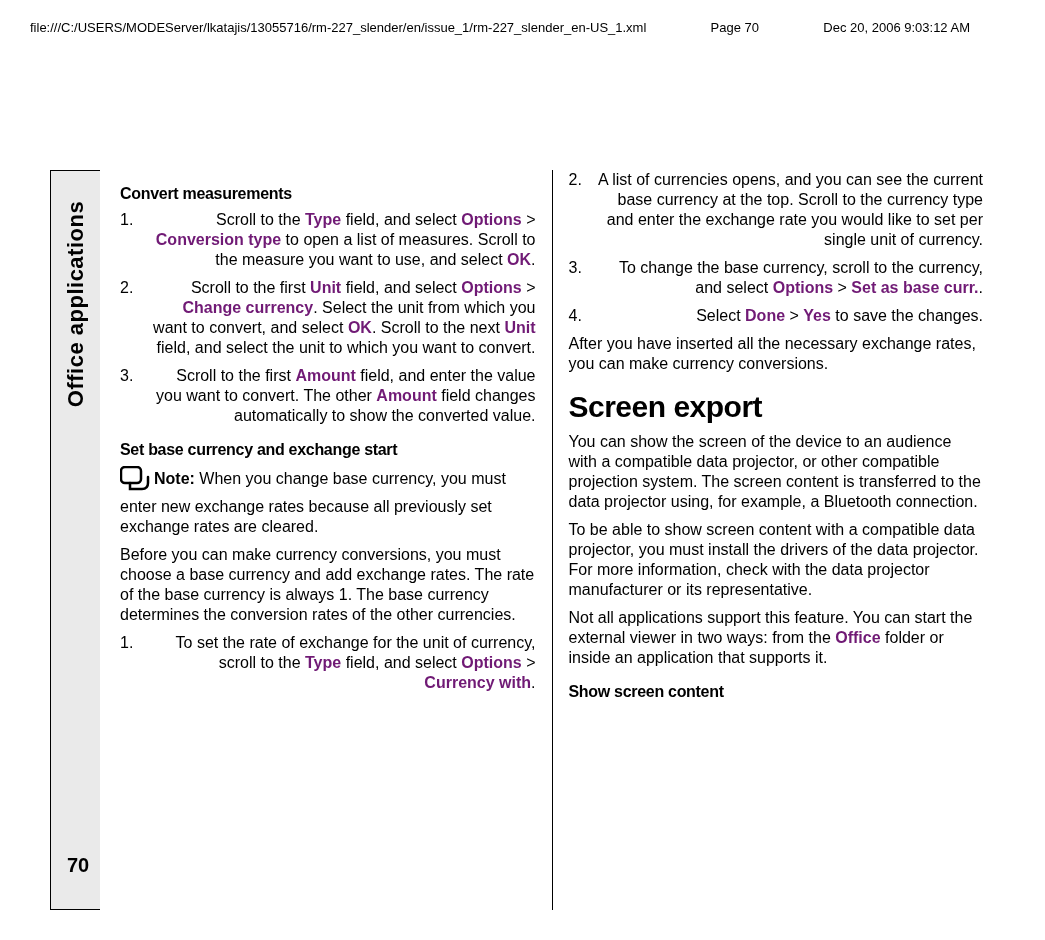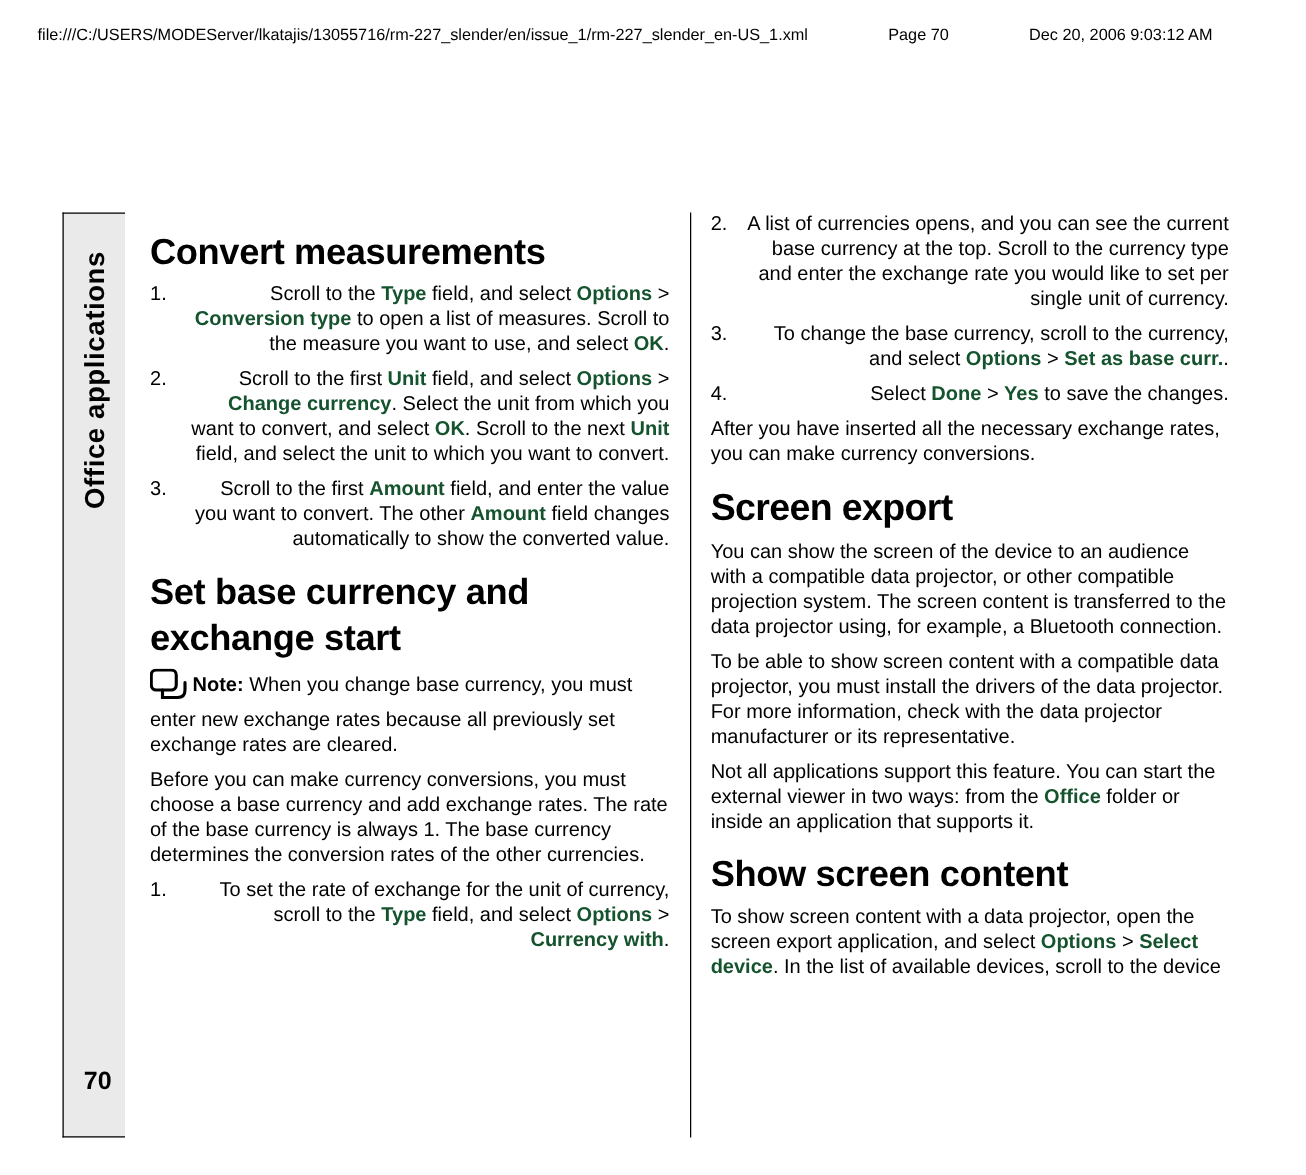"Convert measurements" h2 { font-size: 29px -> 16px }
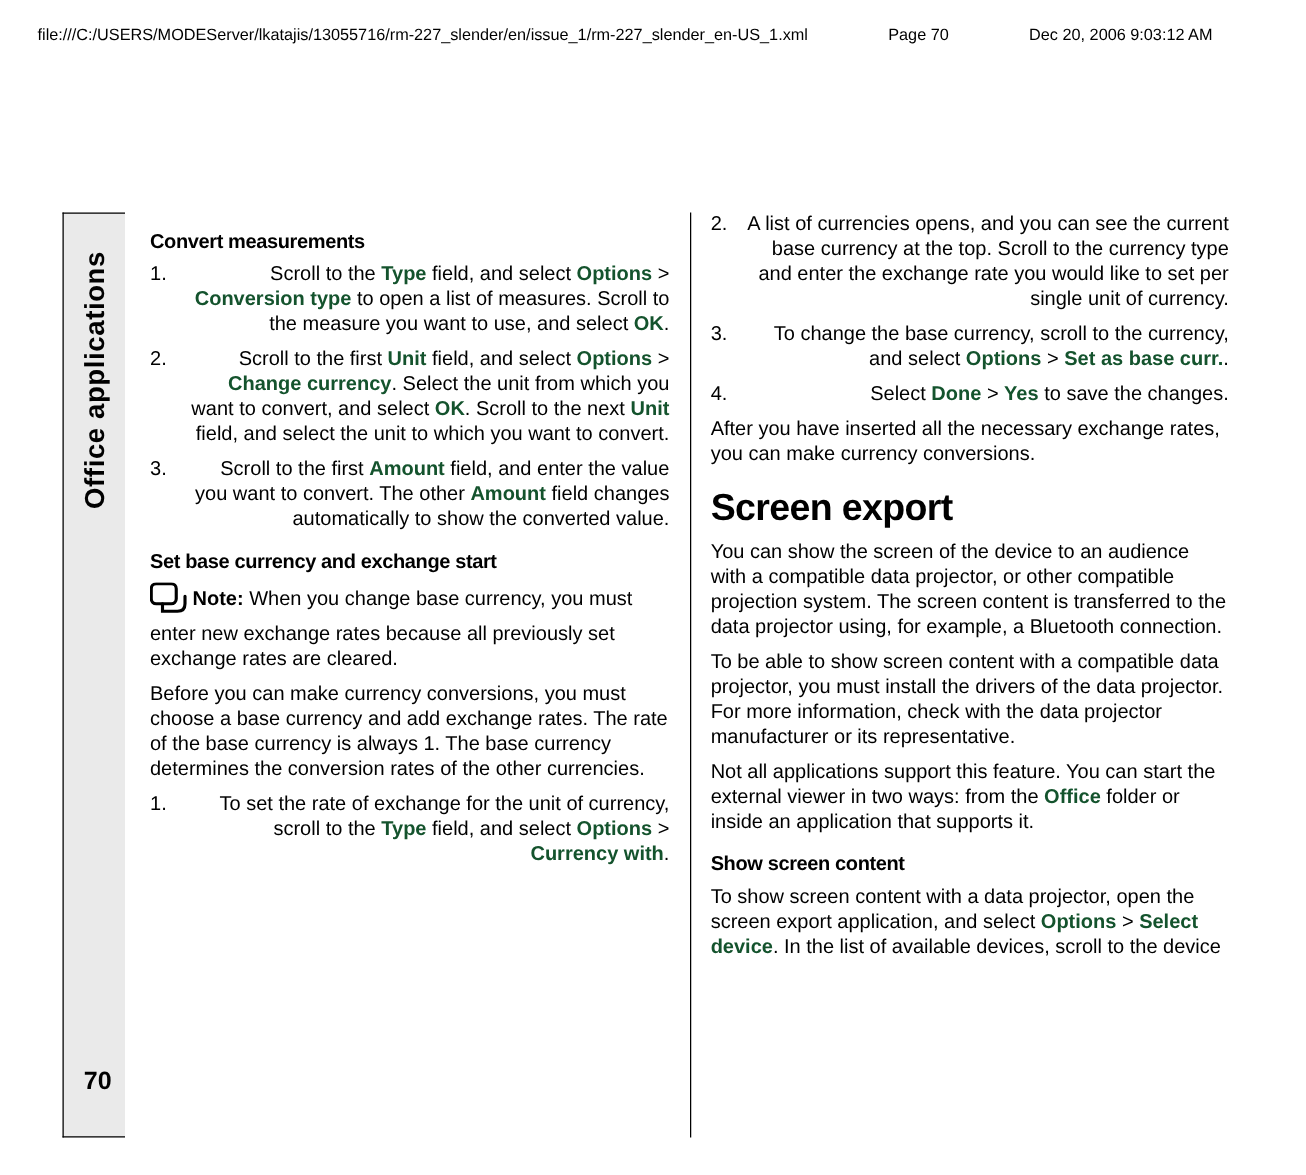"Type" .ui { color: #14532d -> #701a75 }
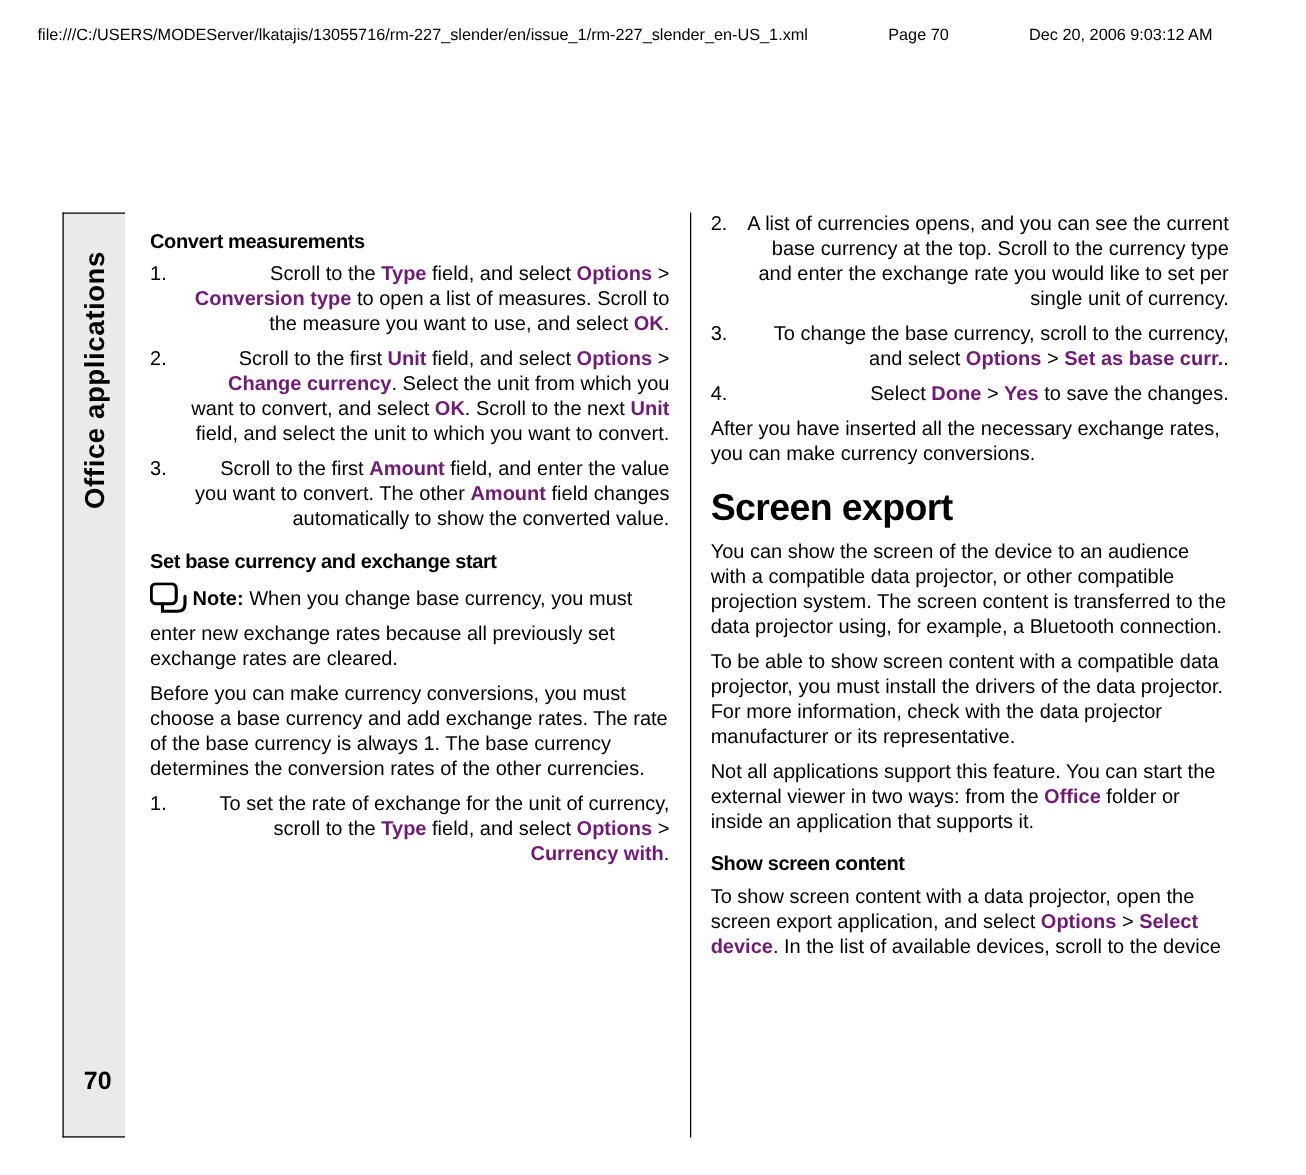"To show screen content with" p { html: <p><span>To show screen content with a data projector, open the screen export application, and select </span><span>Options</span><span> &gt; </span><span>Select device</span><span>. In the list of available devices, scroll to the device</span></p> -> none }
